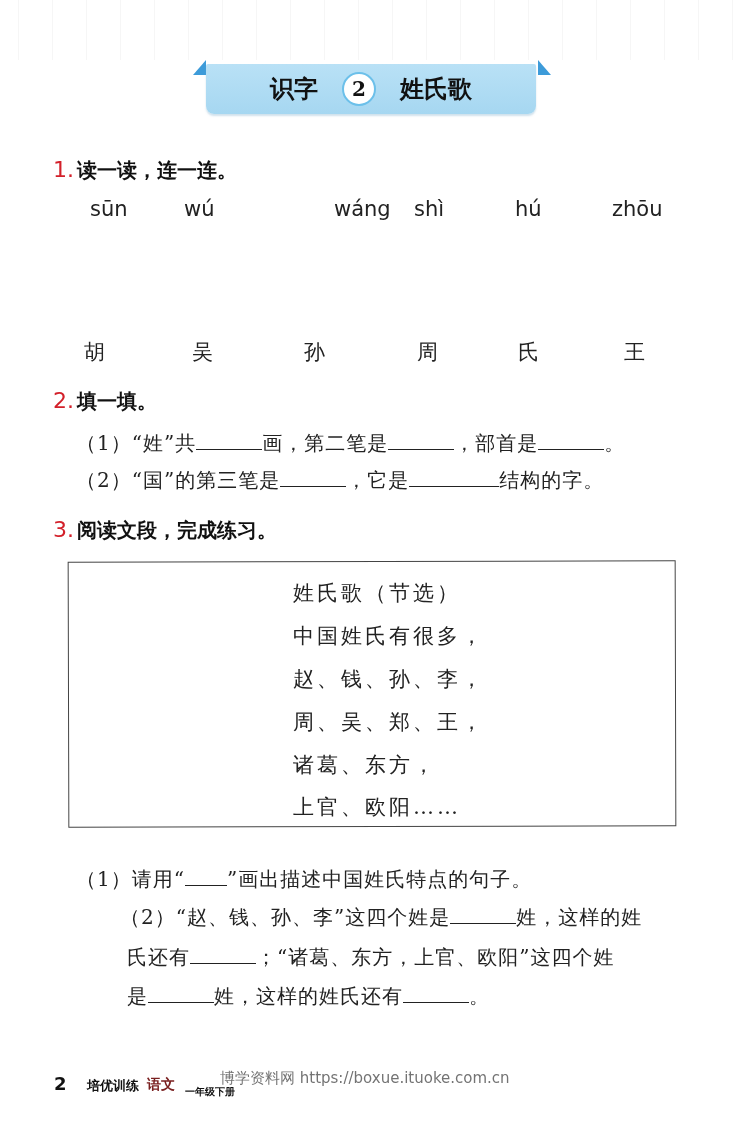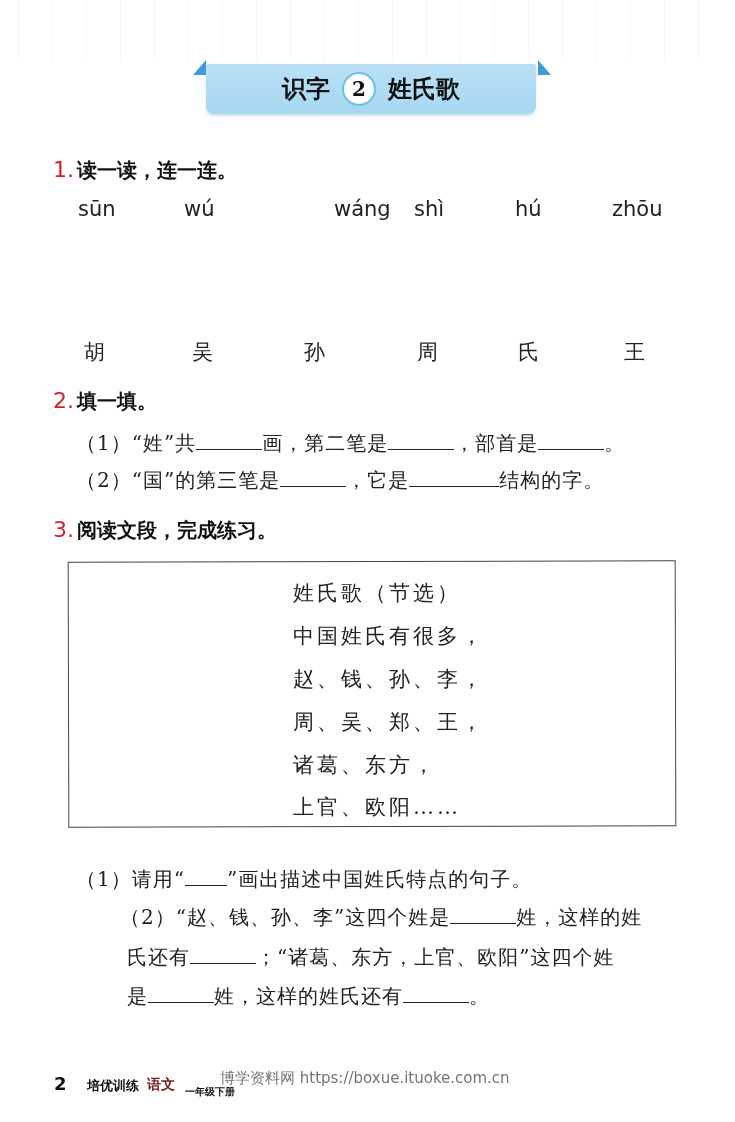"识字" .banner { gap: 12px -> 24px }
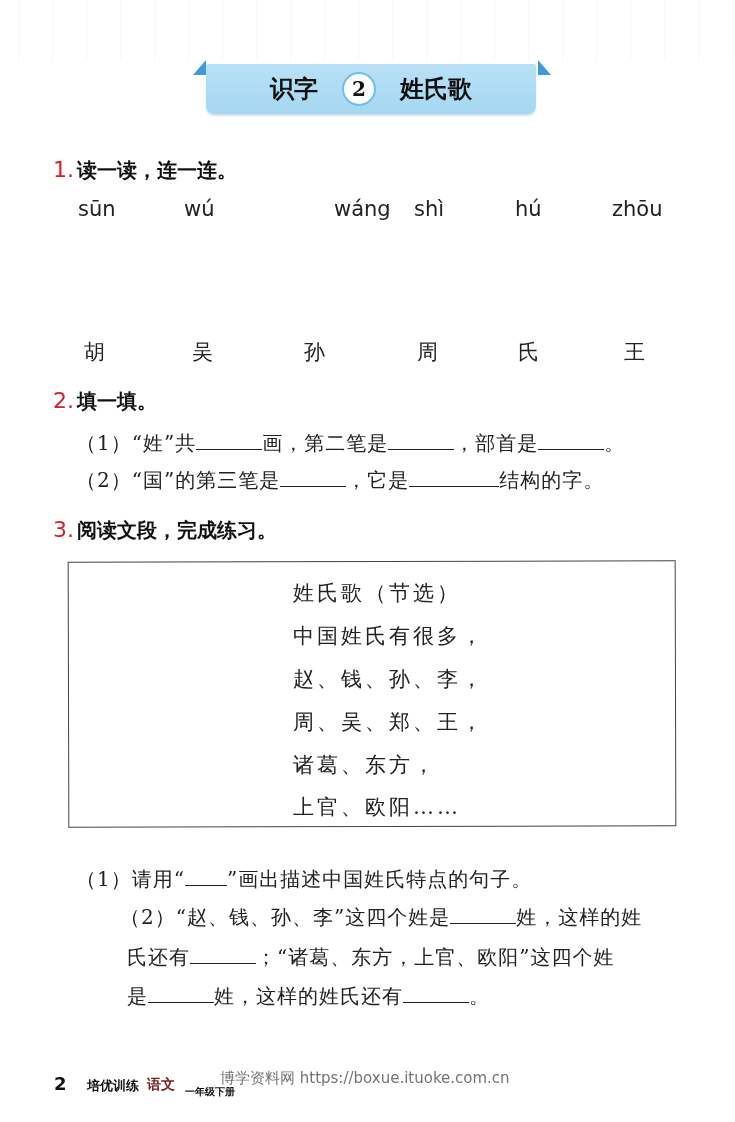"sūn" span.pinyin { left: 78px -> 90px }
